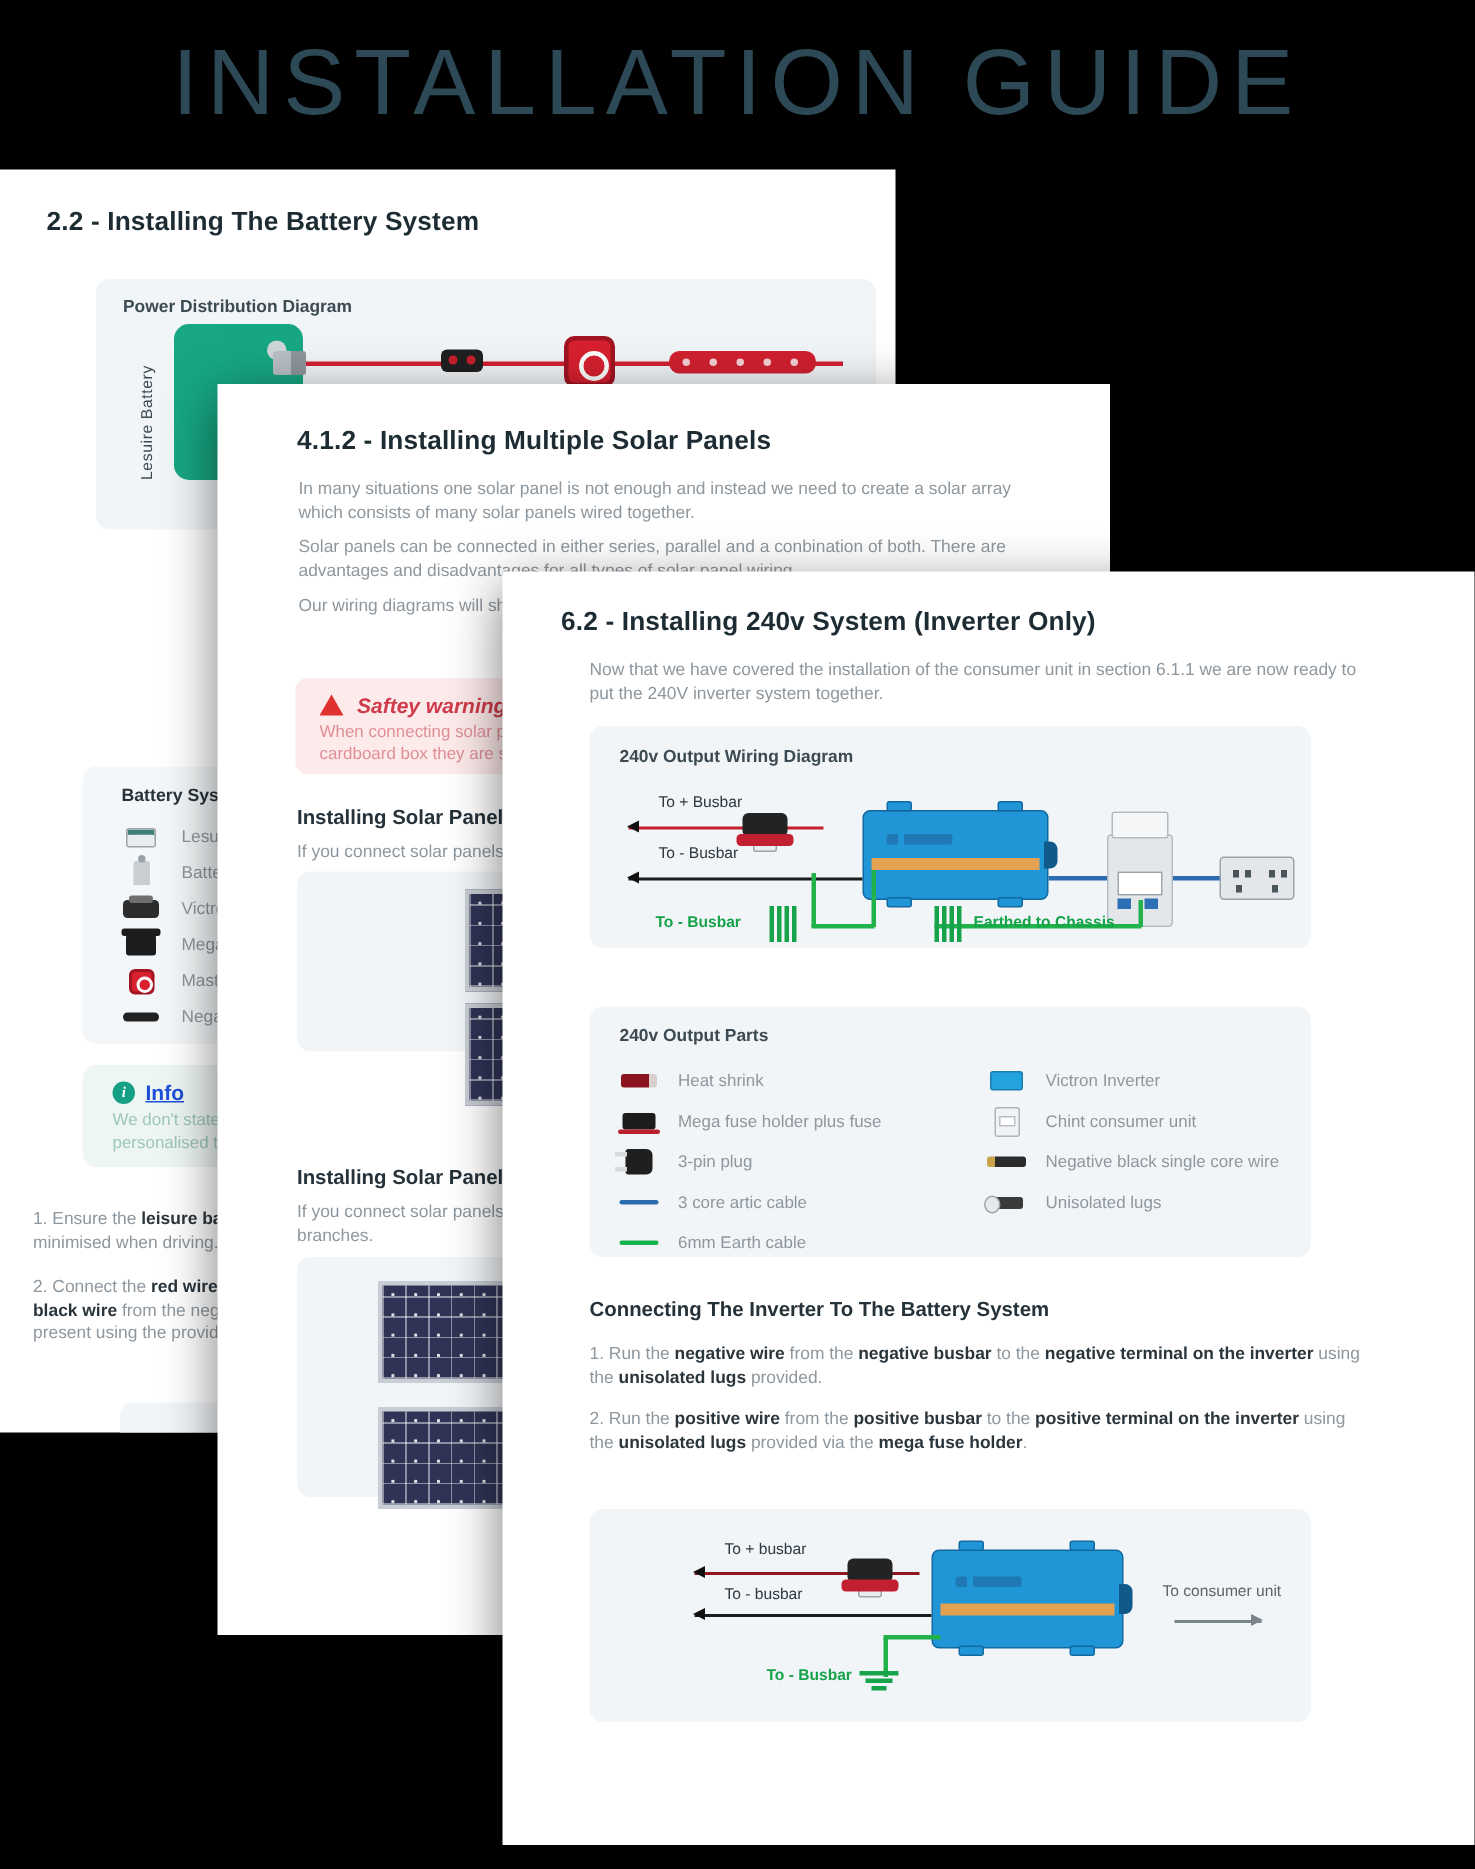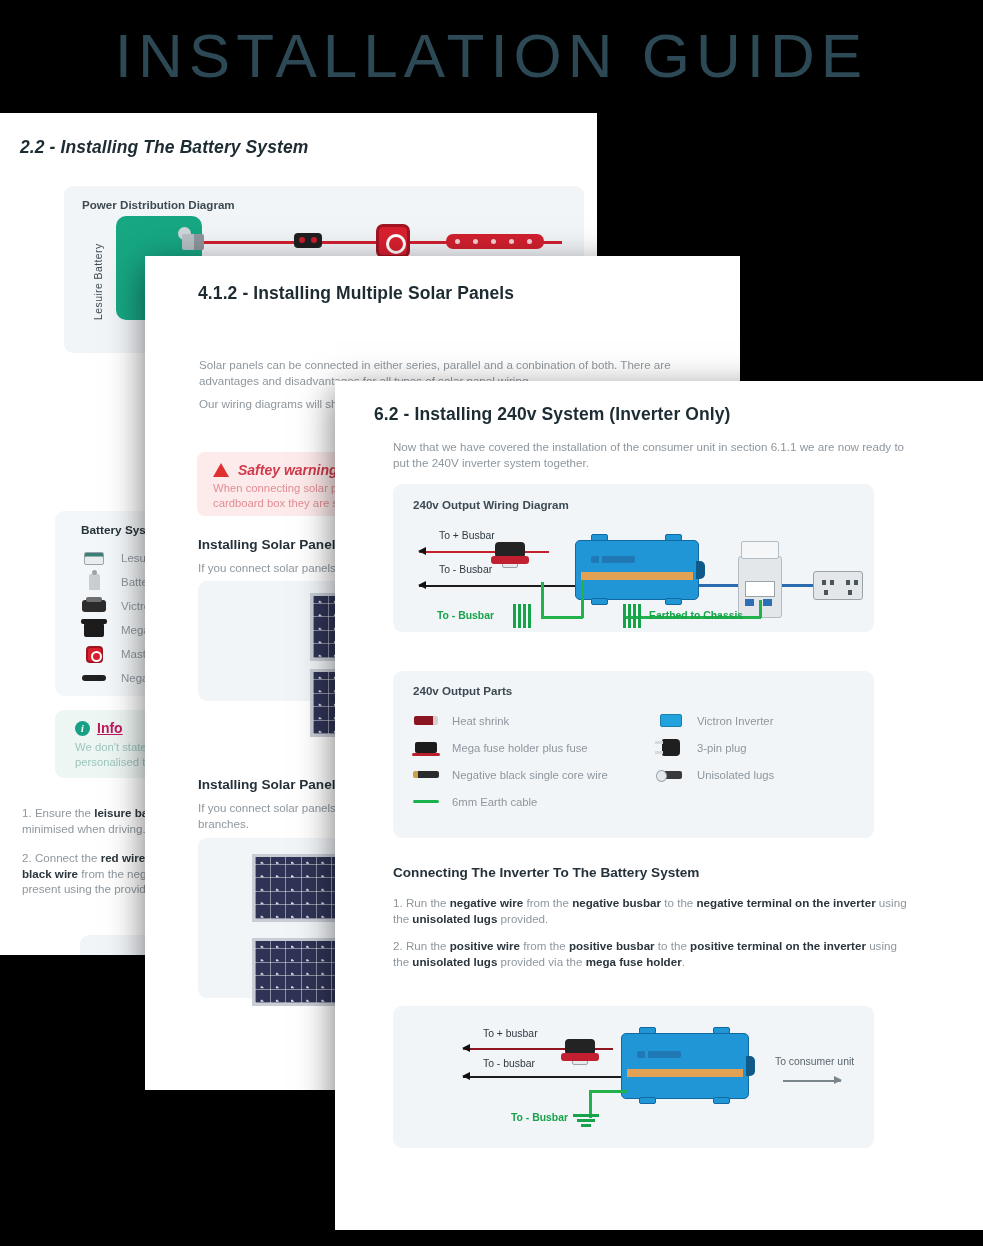"2.2 - Installing The Battery" #card1 .c1-title { font-style: italic -> none; margin-left: 0px -> 11px }
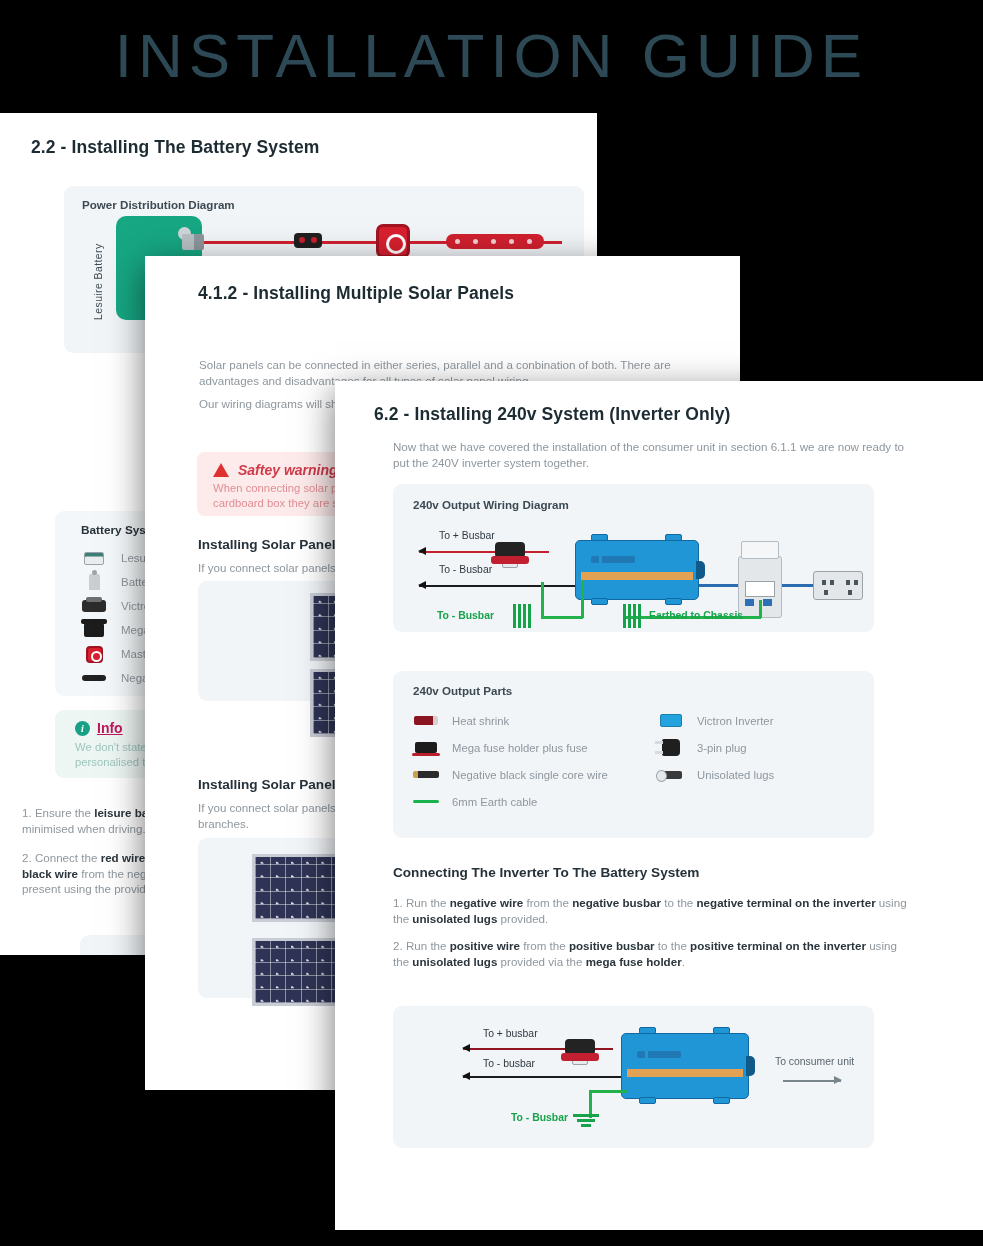"In many situations one solar" p.body-p { html: none -> <p>In many situations one solar panel is not enough and instead we need to create a solar array which consists of many solar panels wired together.</p> }
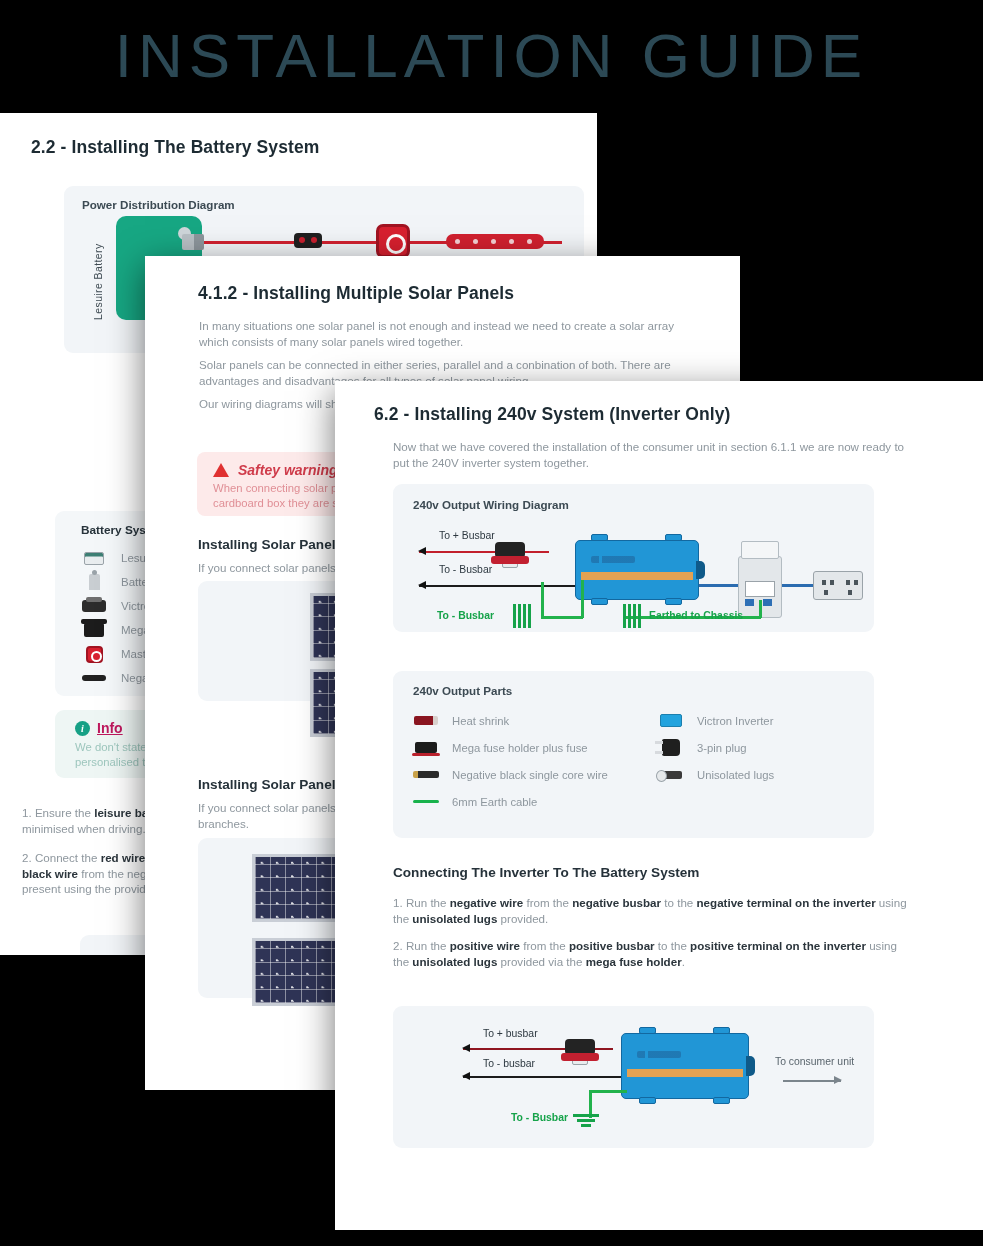"Info" .info-title { color: #be185d -> #1d4ed8 }
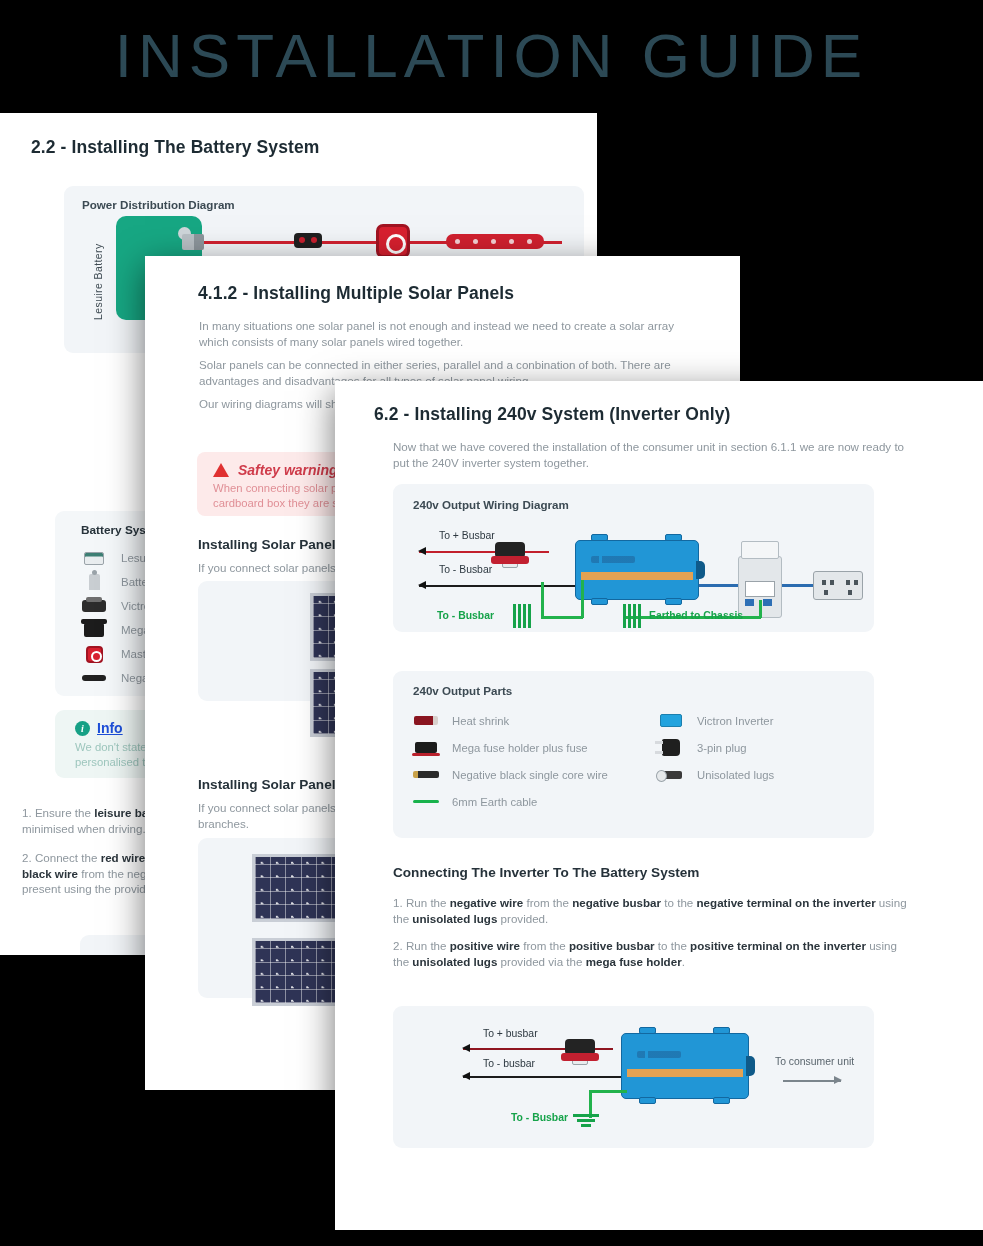"Chint consumer unit" div.part { html: none -> <div> <span> <i></i> </span> <span>Chint consumer unit</span> </div> }
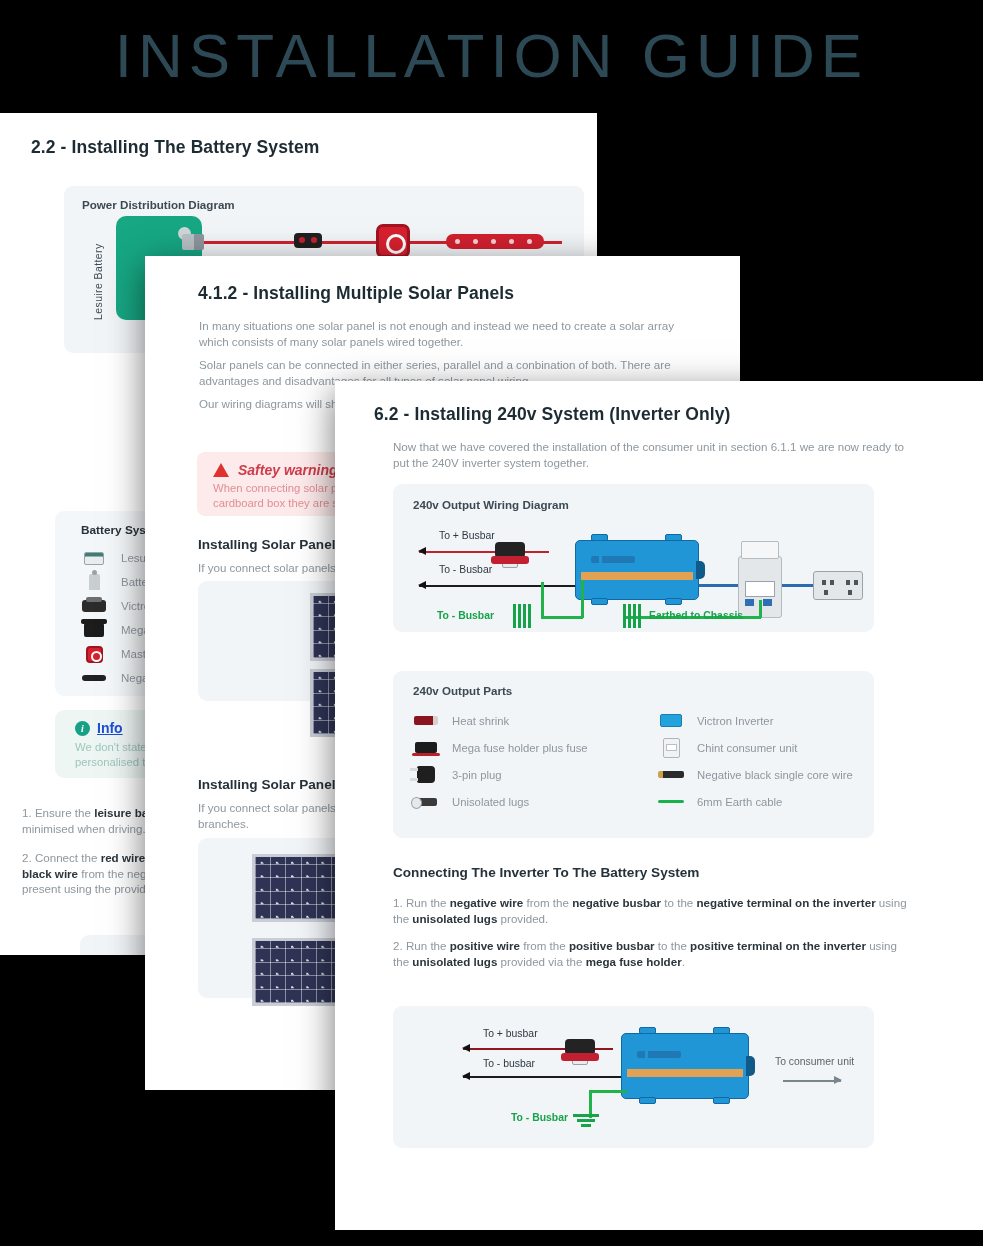"3 core artic cable" div.part { html: none -> <div> <span> <i></i> </span> <span>3 core artic cable</span> </div> }
